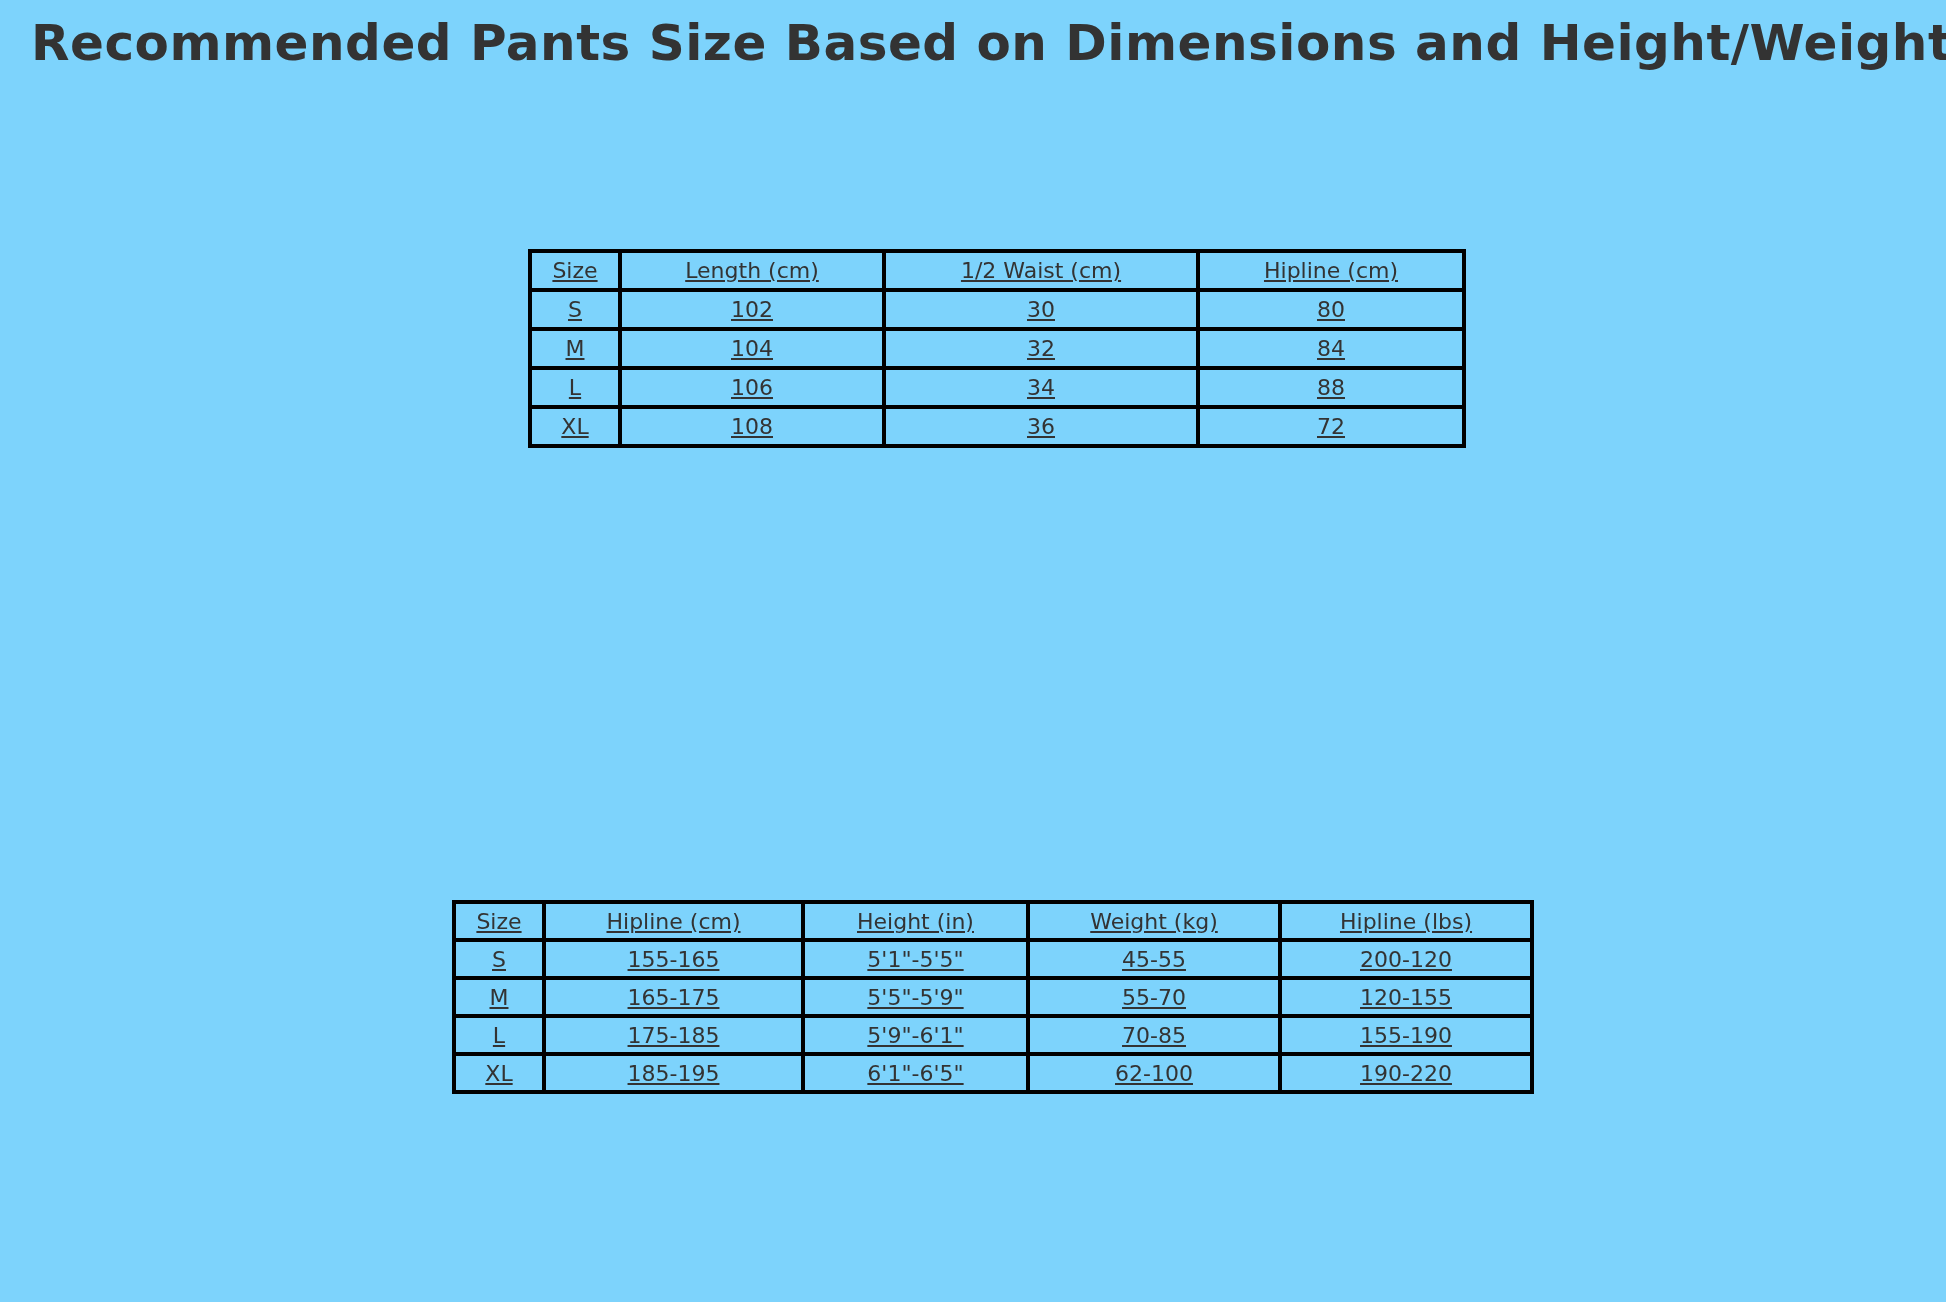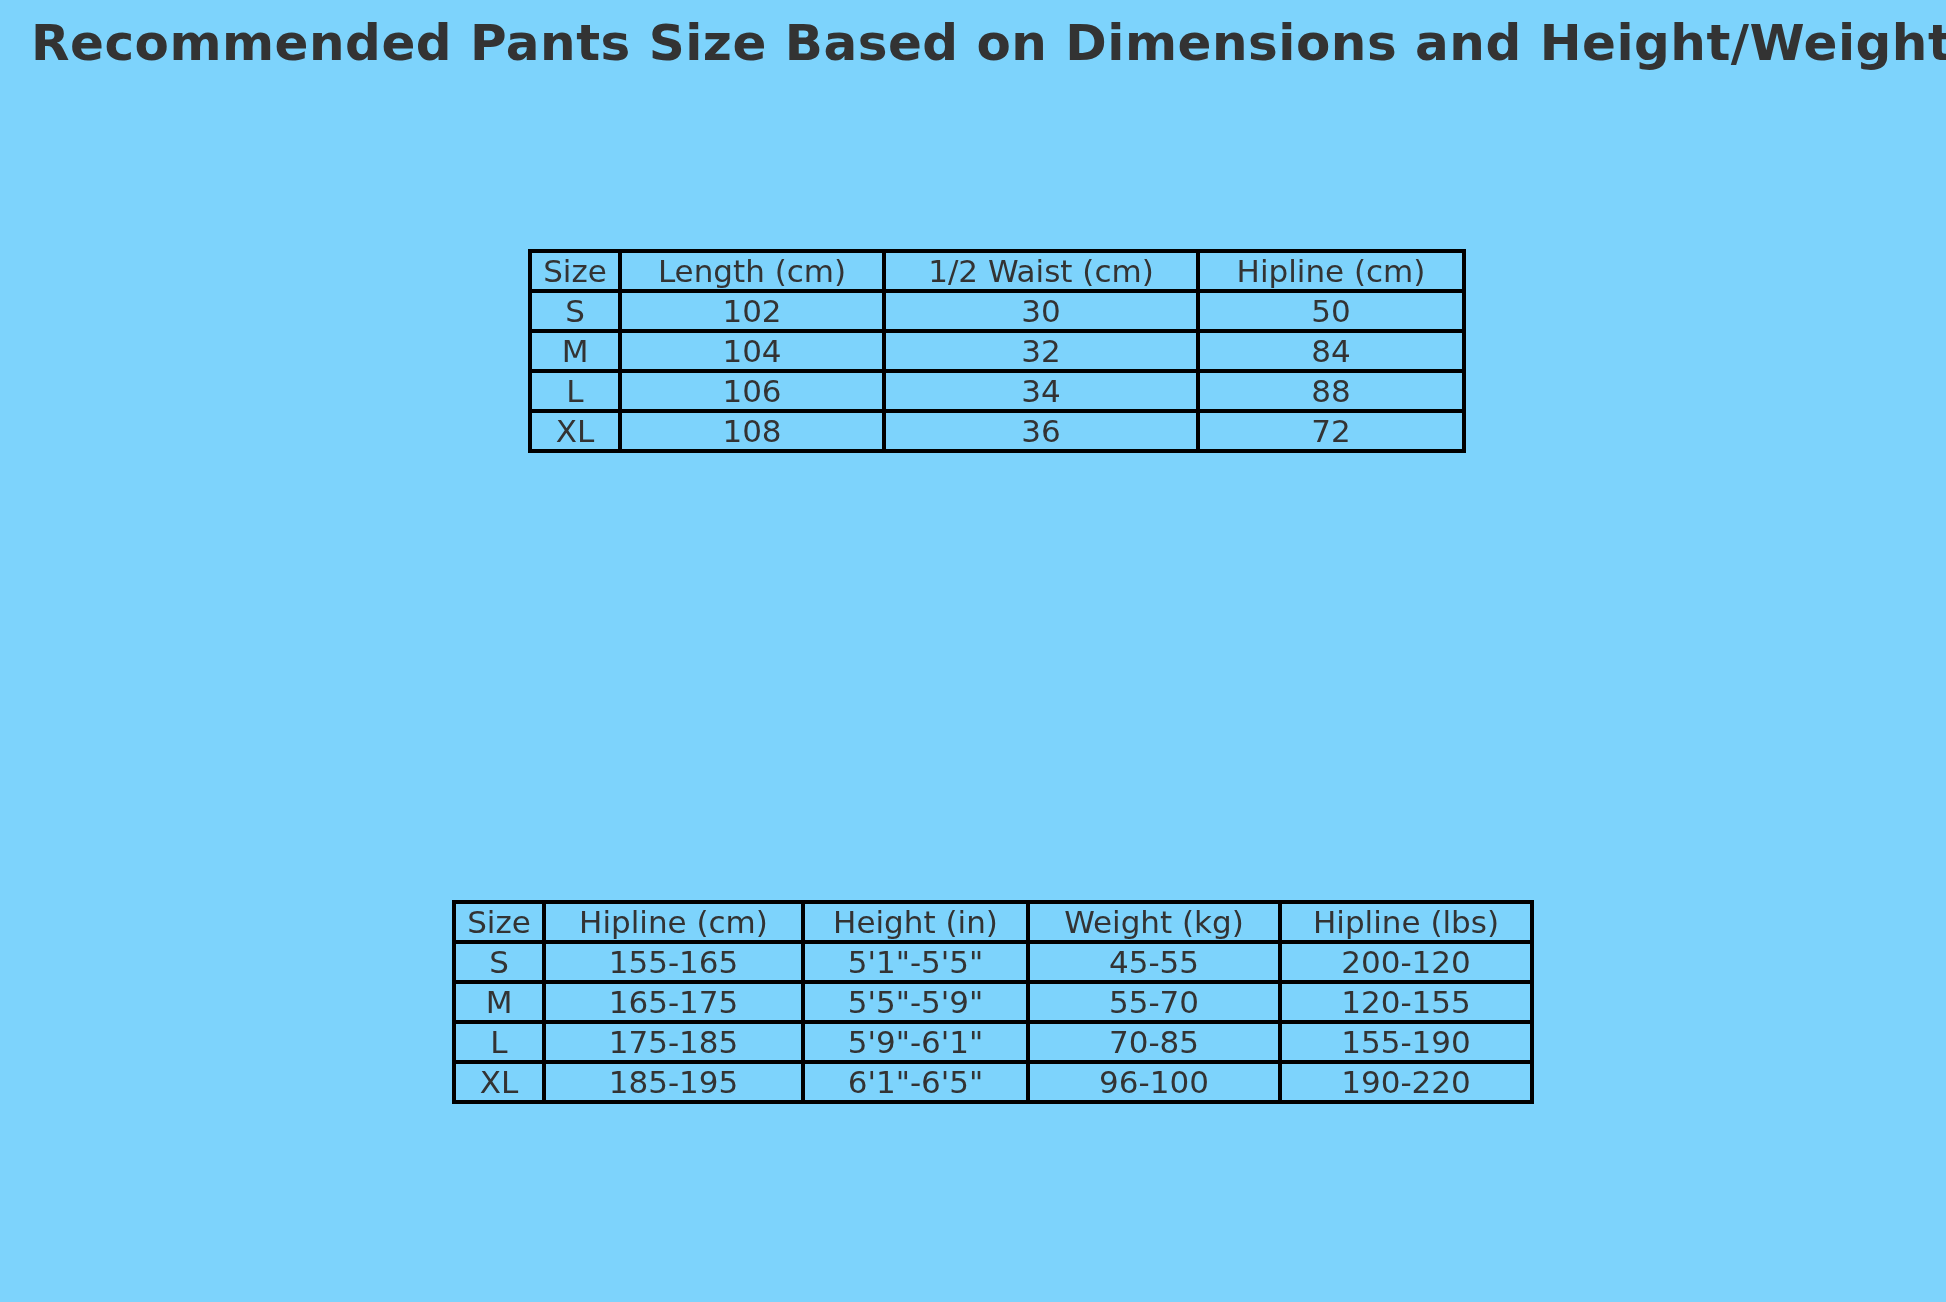"Size" table { font-size: 31px -> 22px; text-decoration: none -> underline }
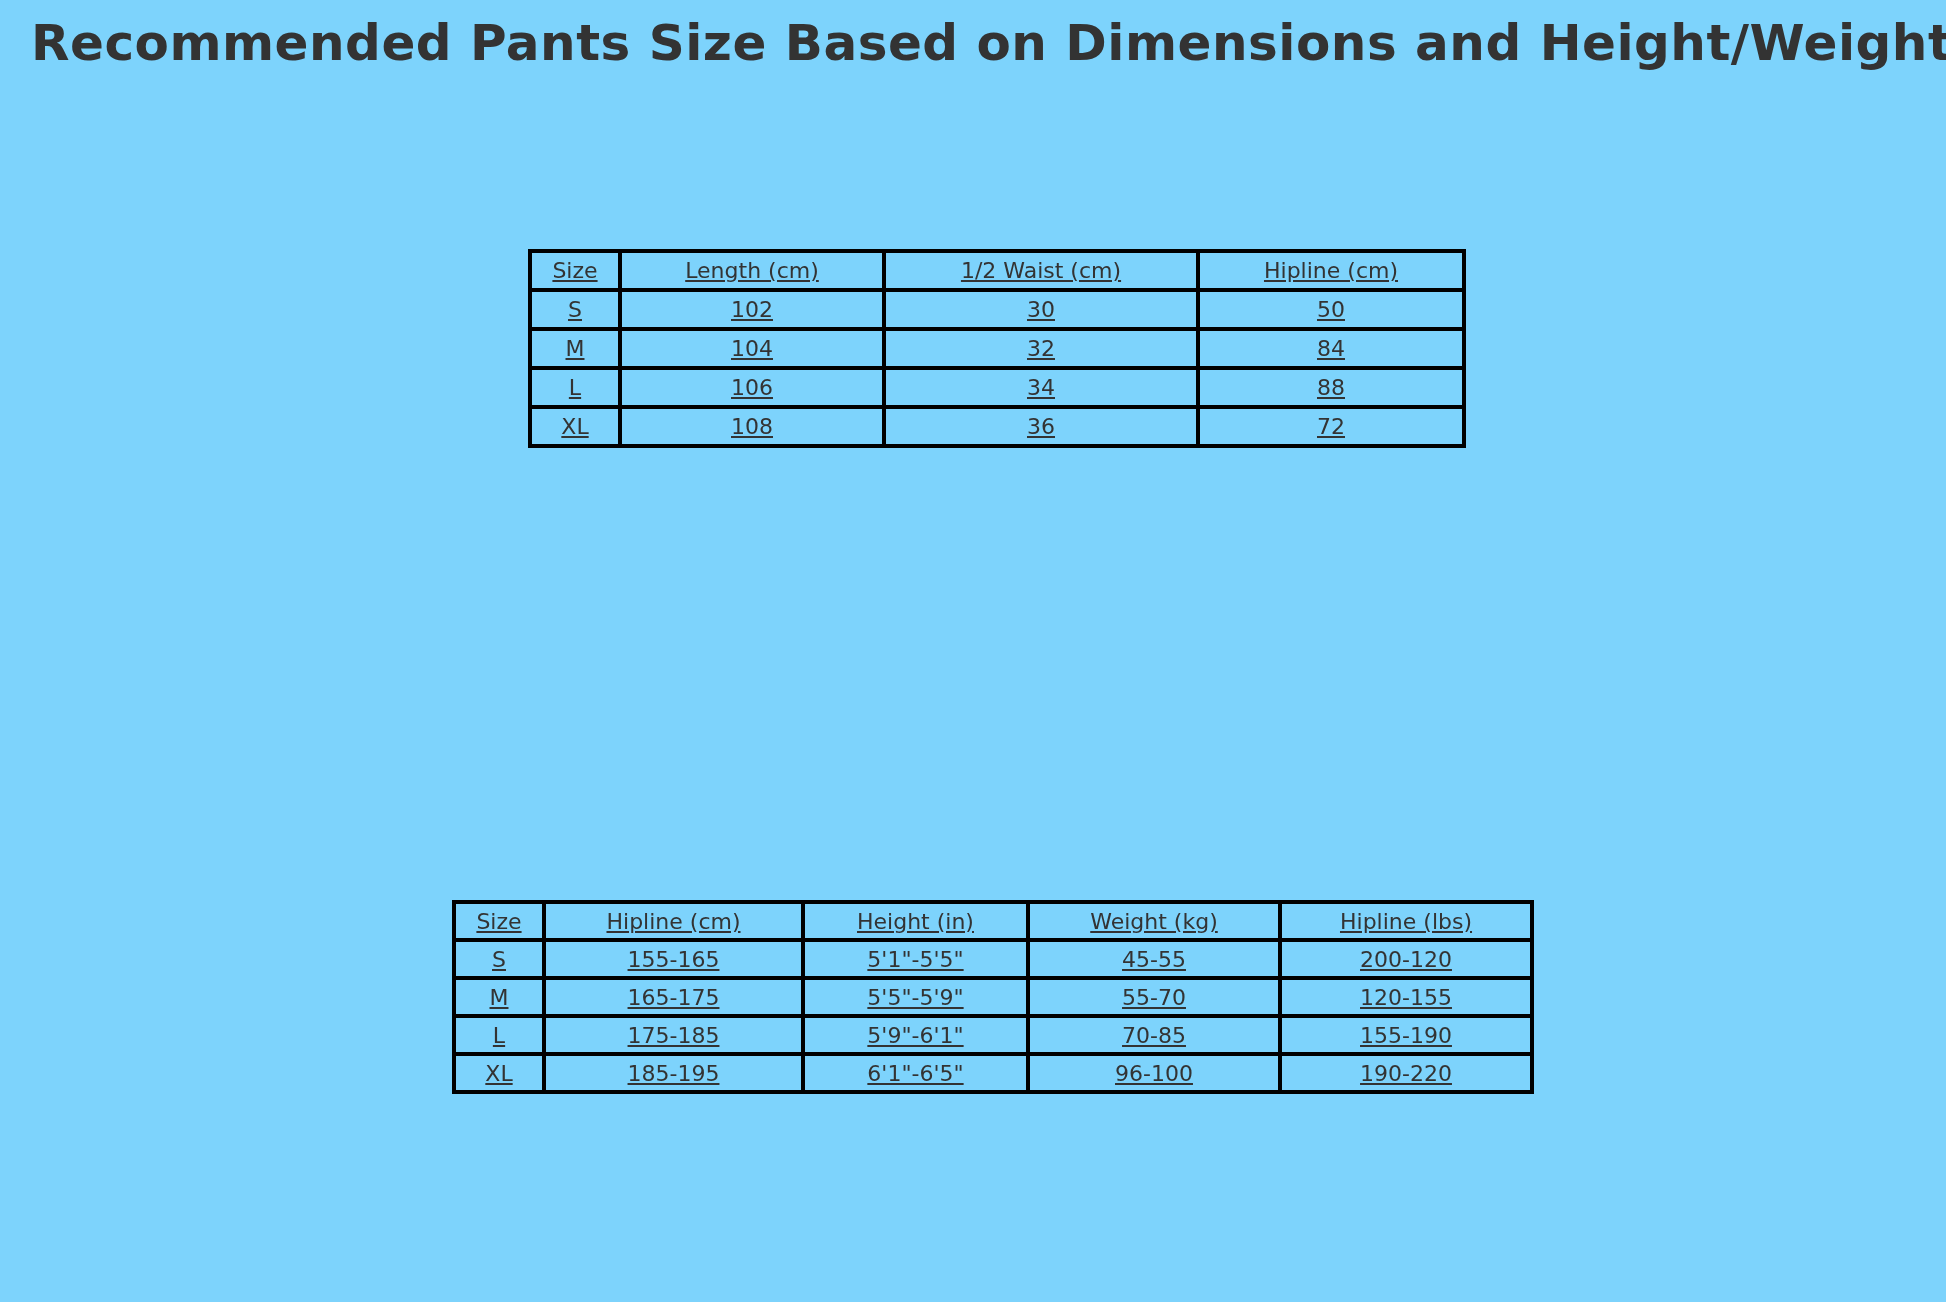"50" td { text: 50 -> 80 }
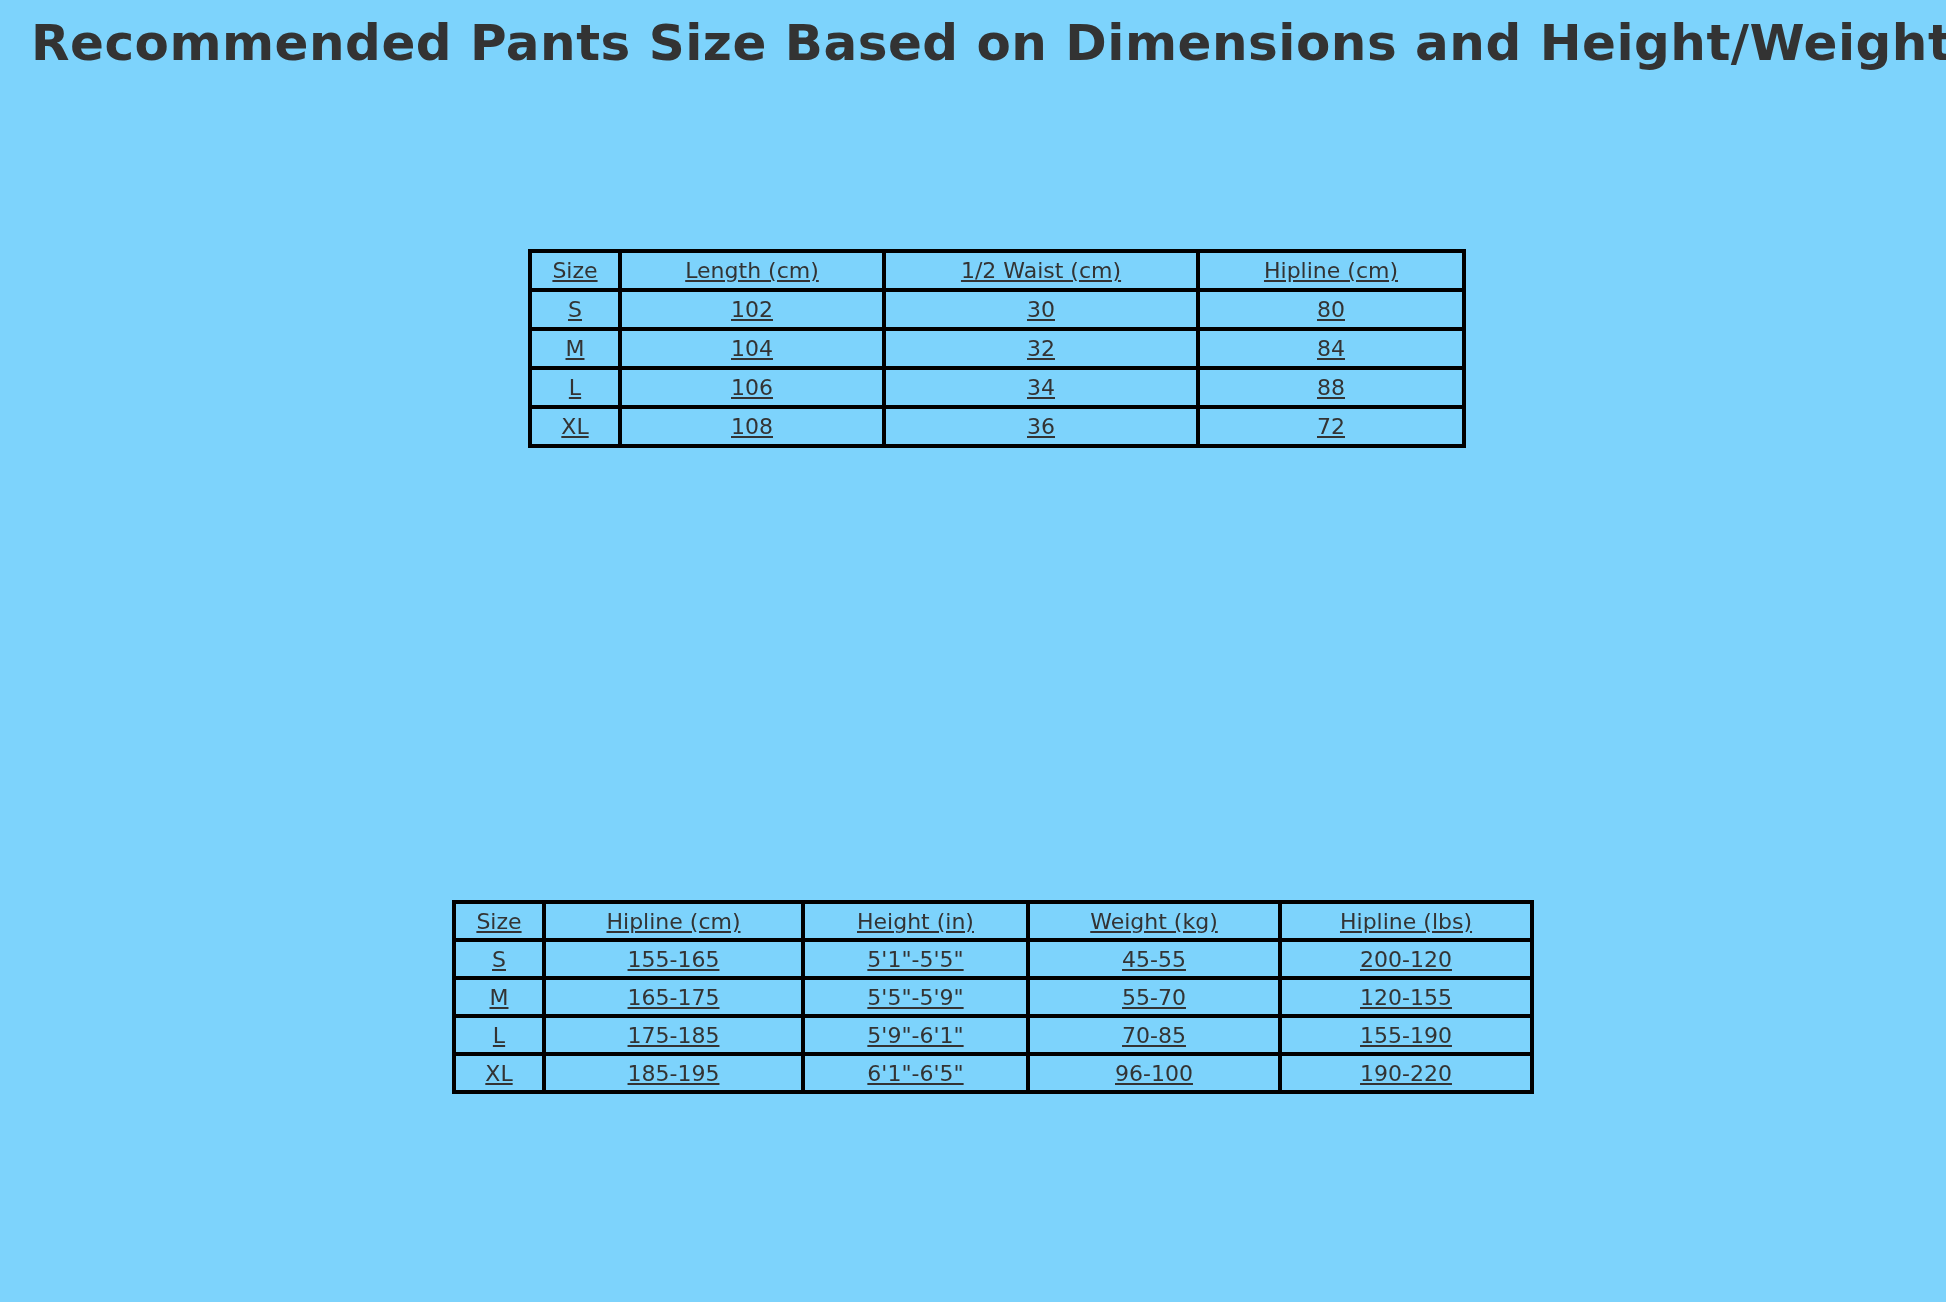"96-100" td { text: 96-100 -> 62-100 }
